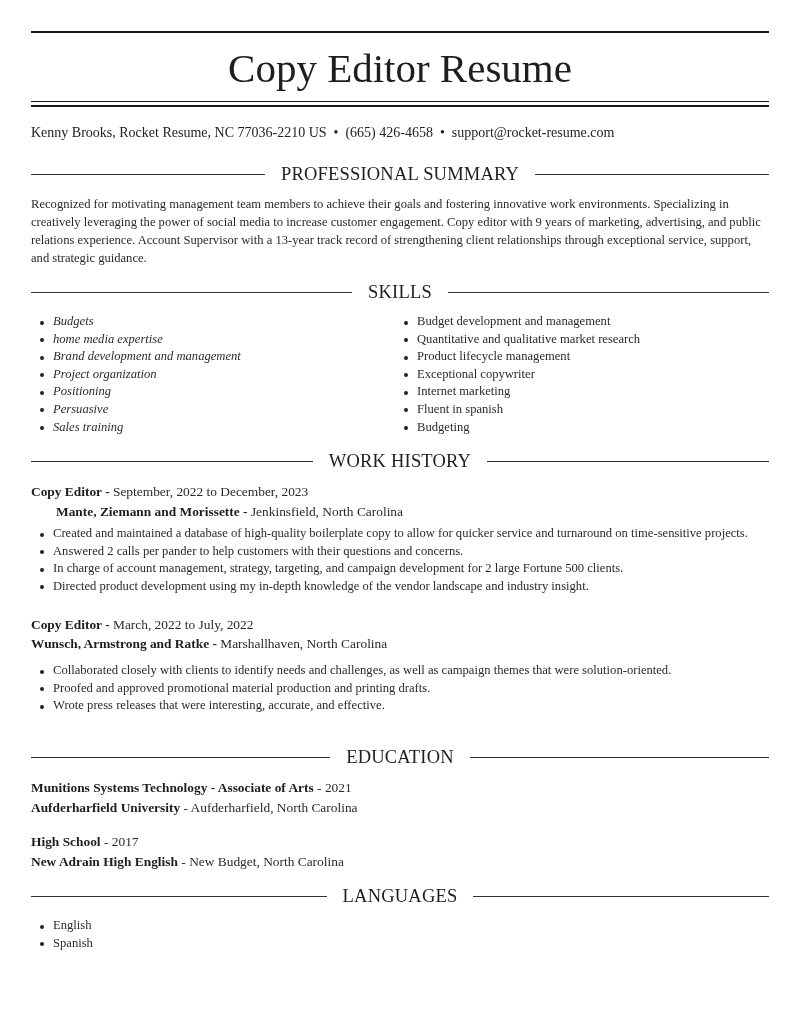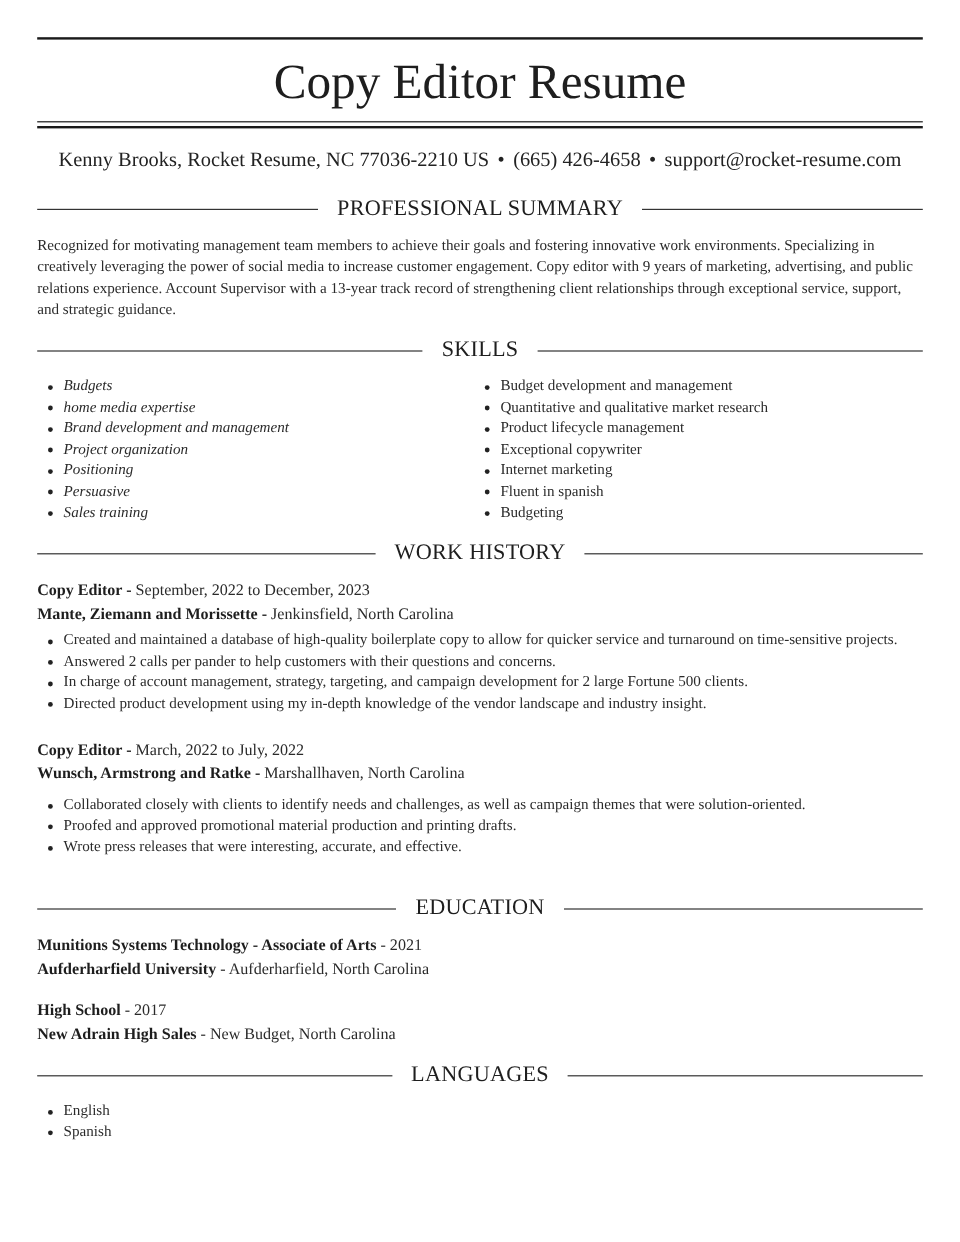"Kenny Brooks, Rocket Resume, NC" .contact { font-size: 17px -> 14px; text-align: center -> none }
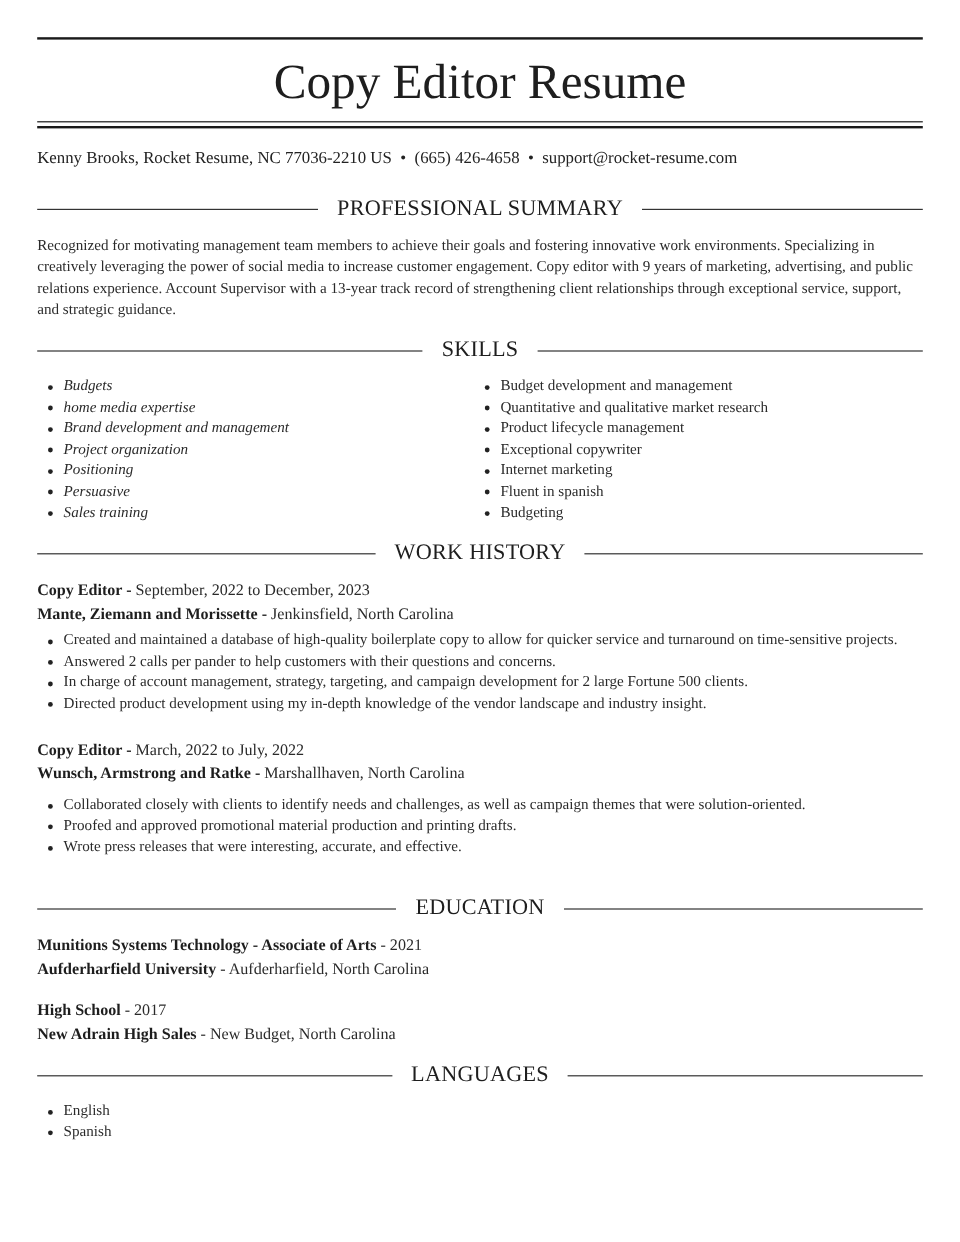"Mante, Ziemann and Morissette -" div.job-line { margin-left: none -> 25px }
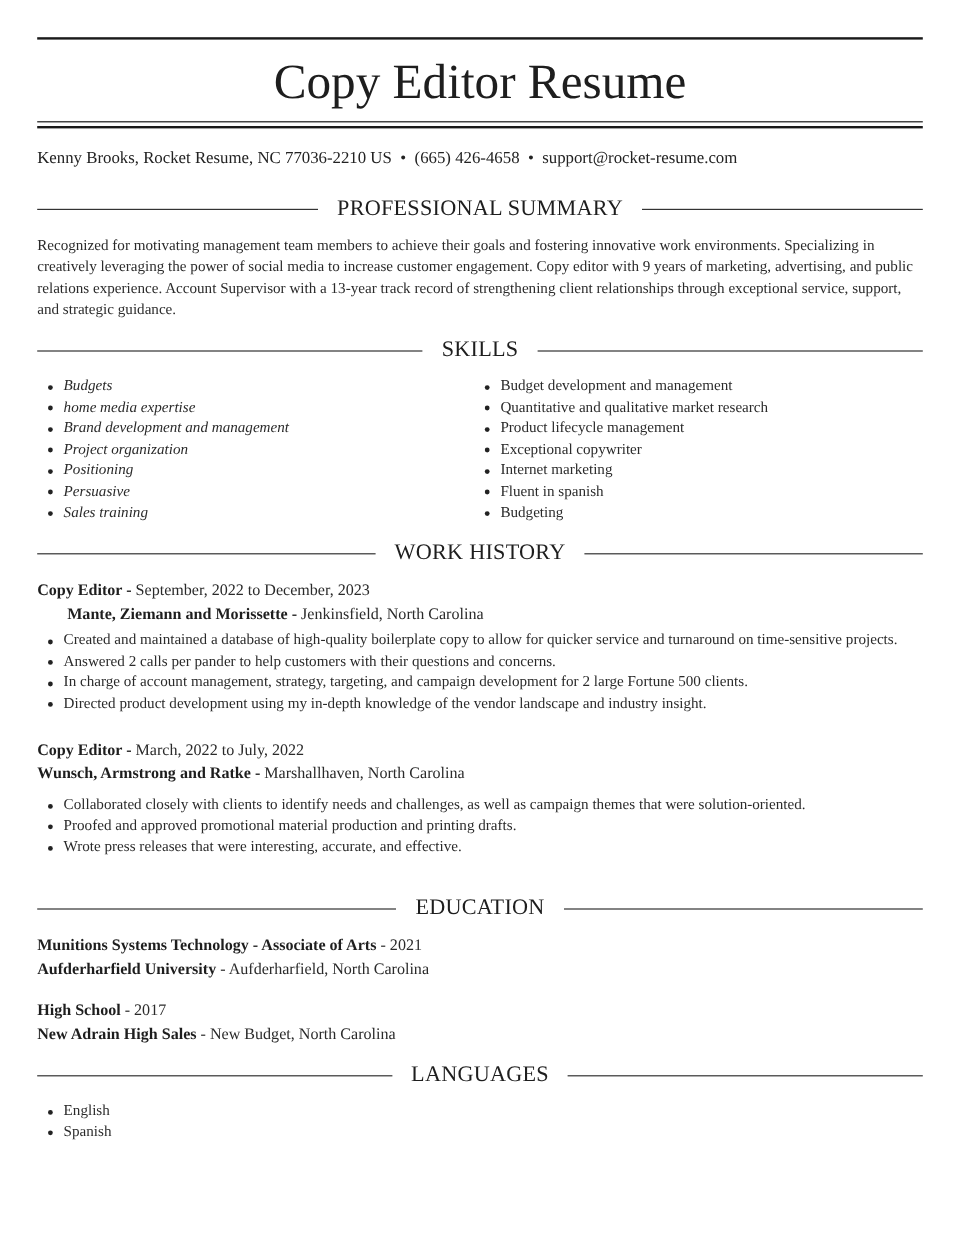"New Adrain High Sales" b { text: Sales -> English }
